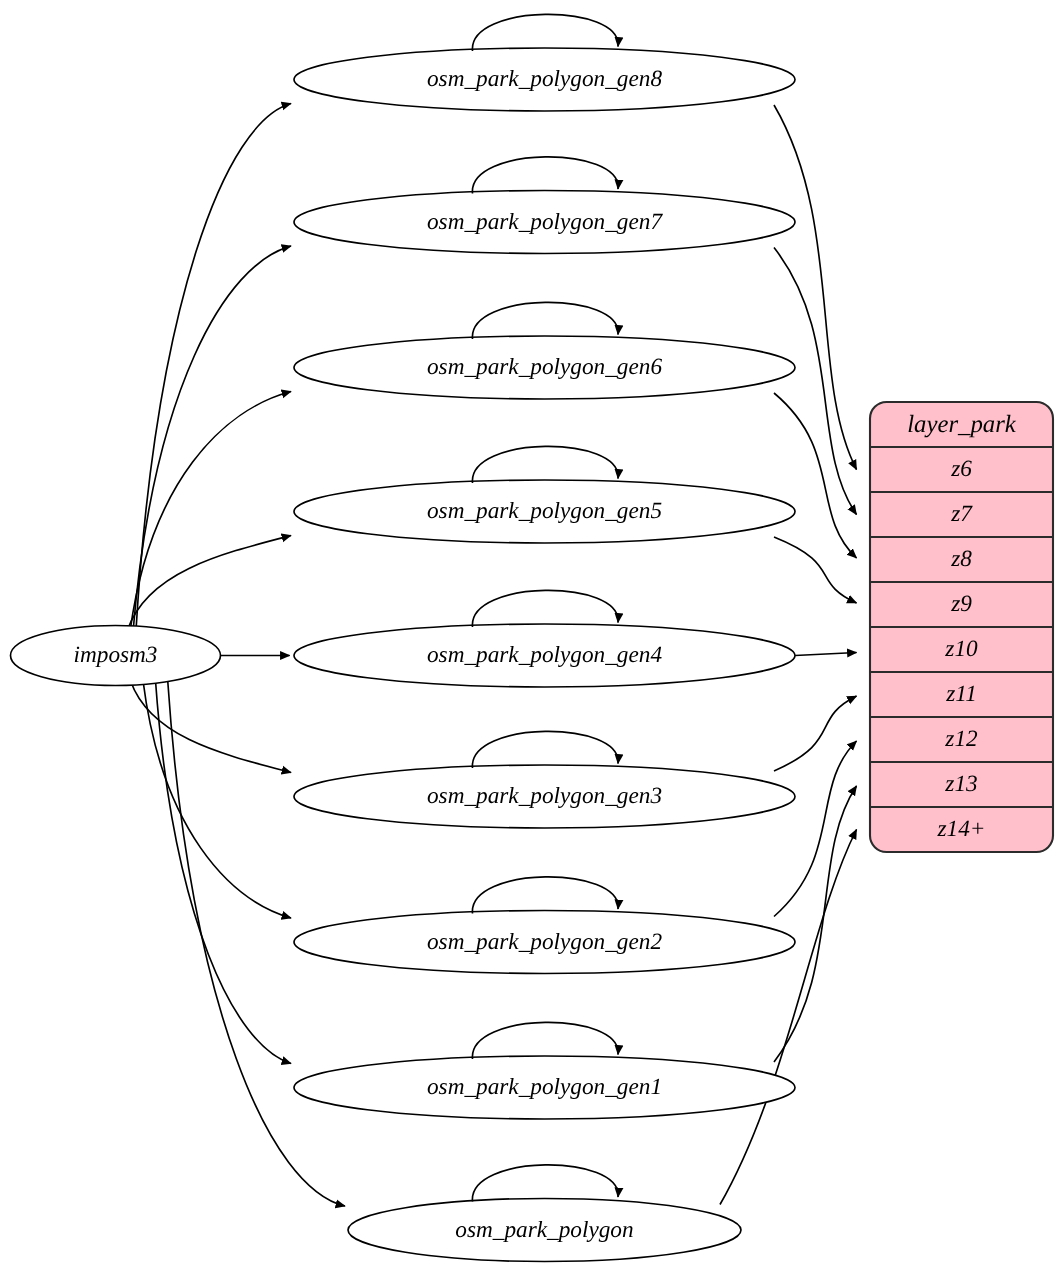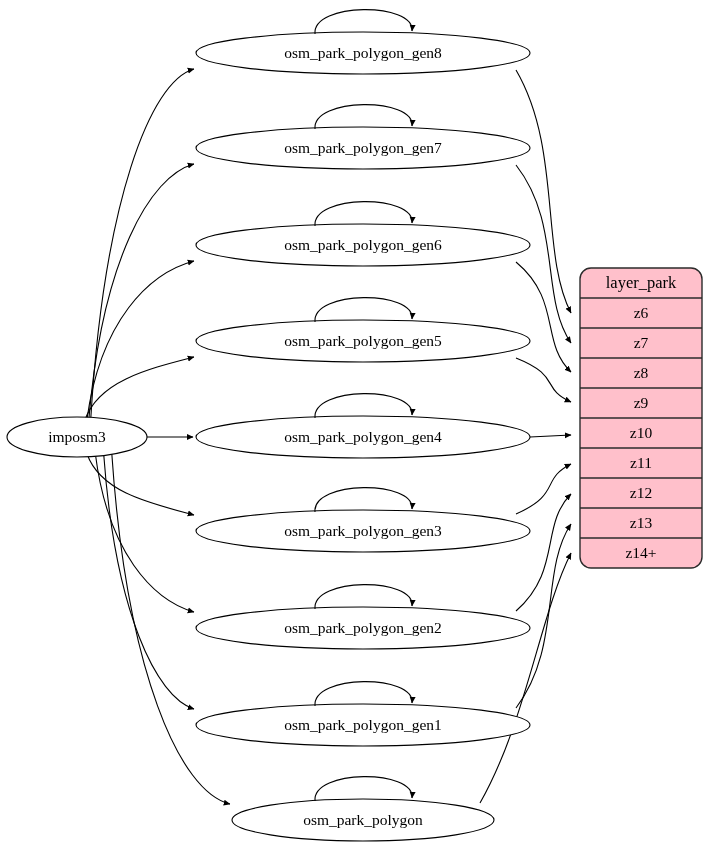"osm_park_polygon_gen8" #stage { font-style: none -> italic }
